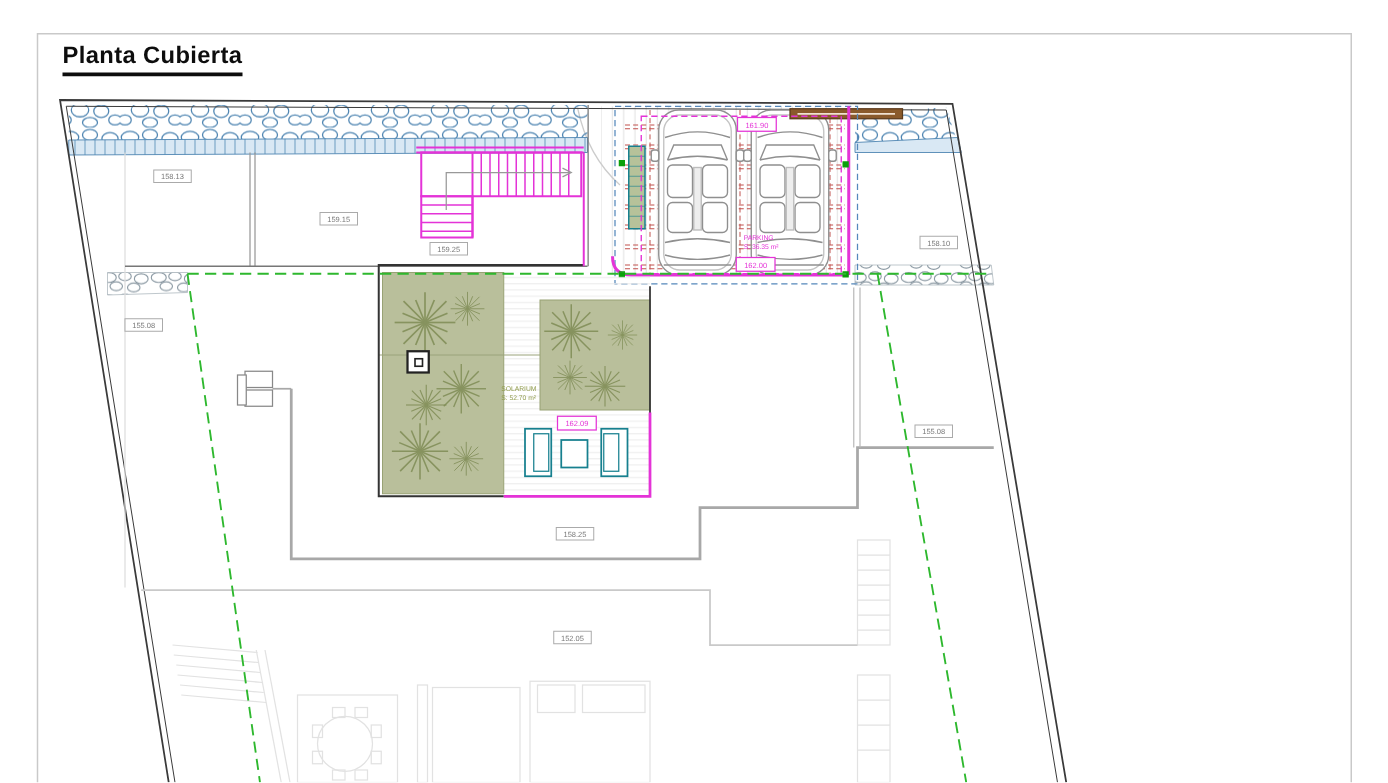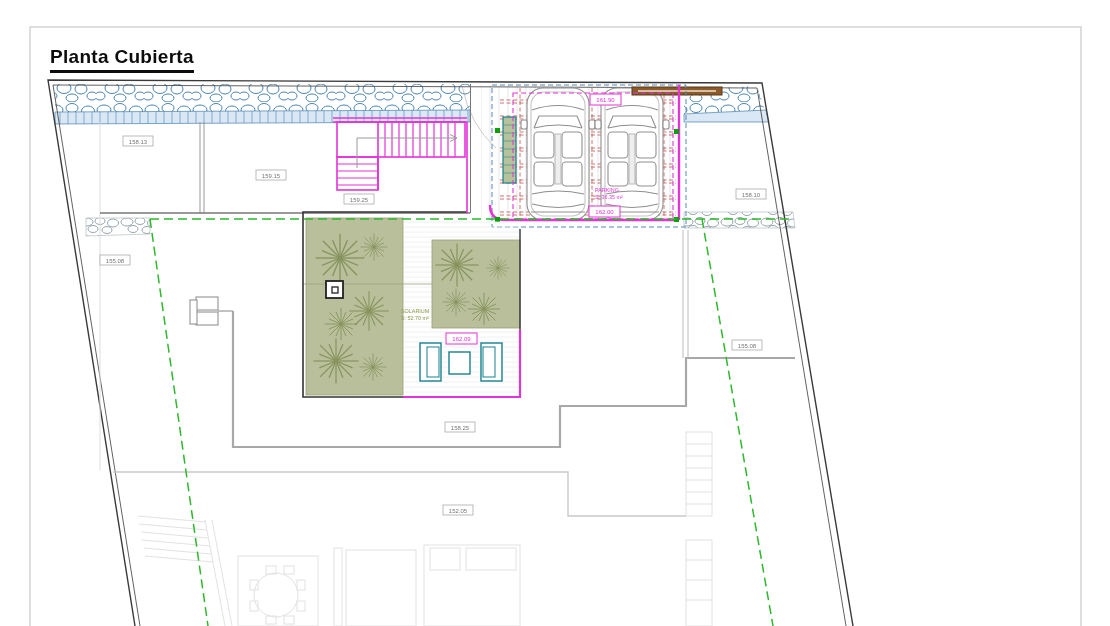"Planta Cubierta" .plan-title { top: 46px -> 34px }
